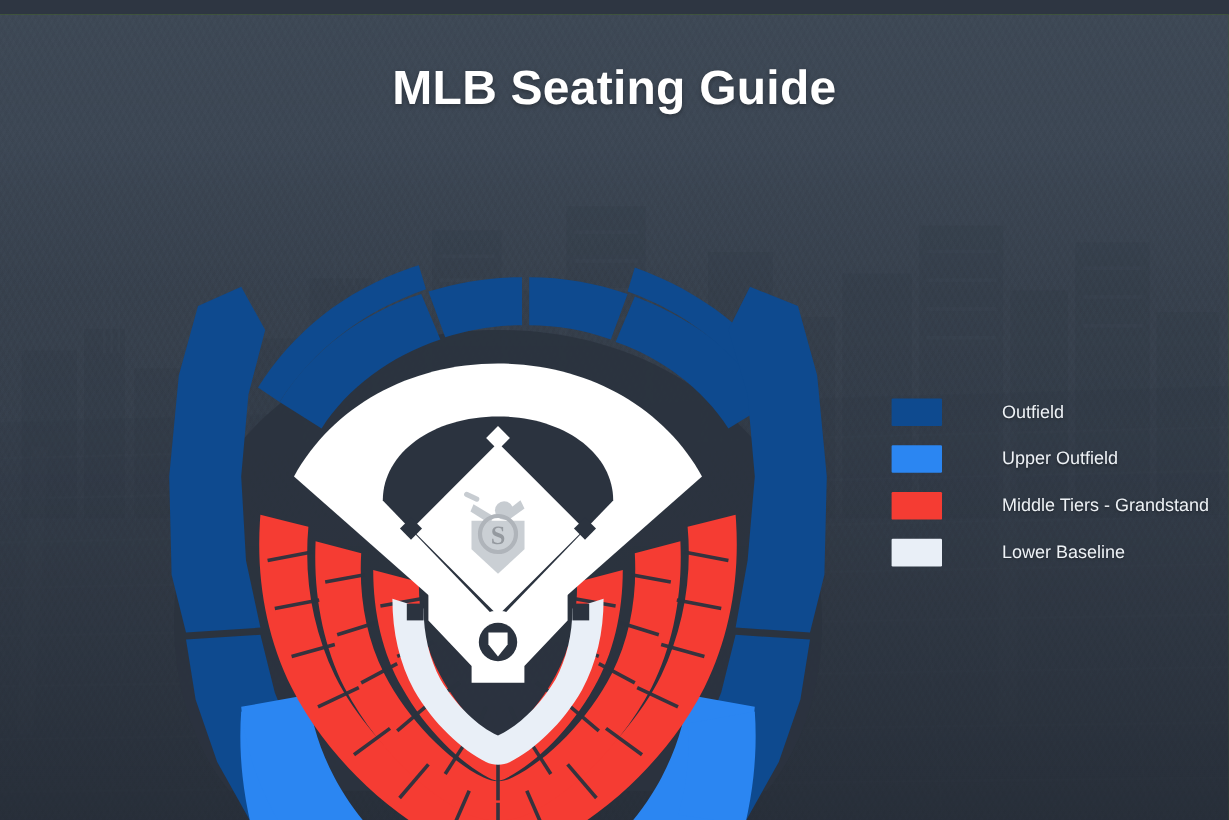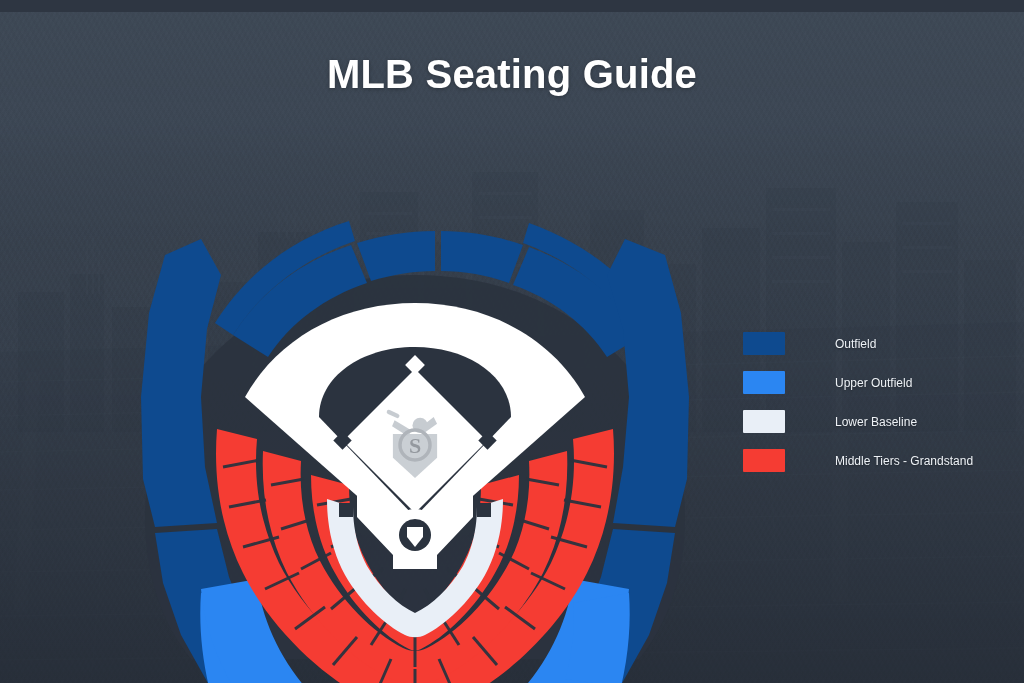"Outfield" .legend-label { font-size: 12px -> 15px }
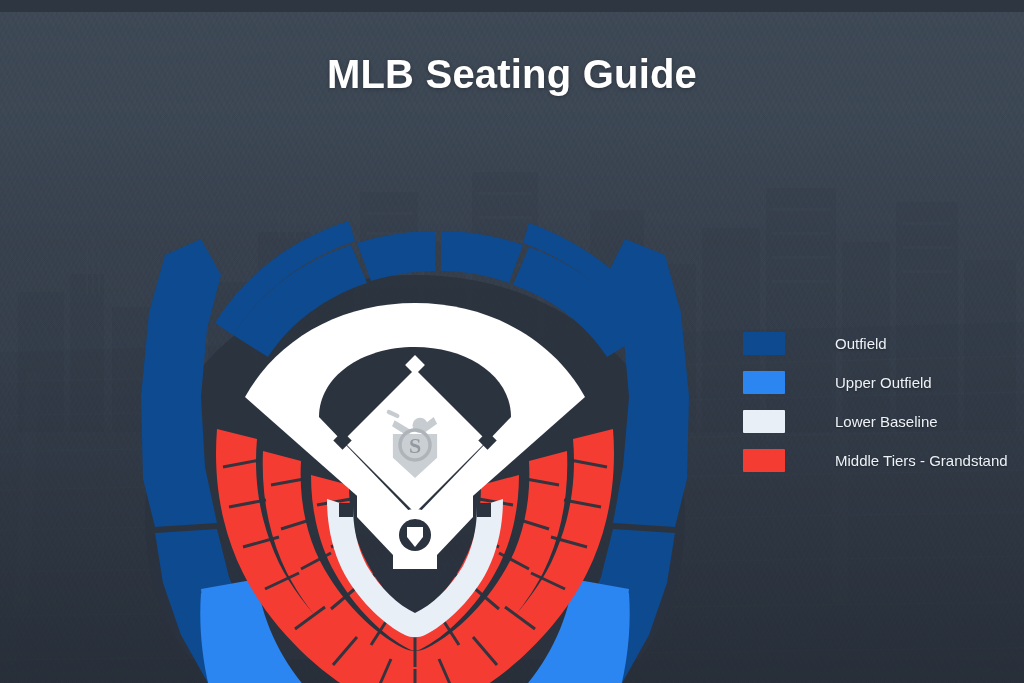"Lower Baseline" div.legend-row { order: before "Middle Tiers - Grandstand" -> after "Middle Tiers - Grandstand" }
